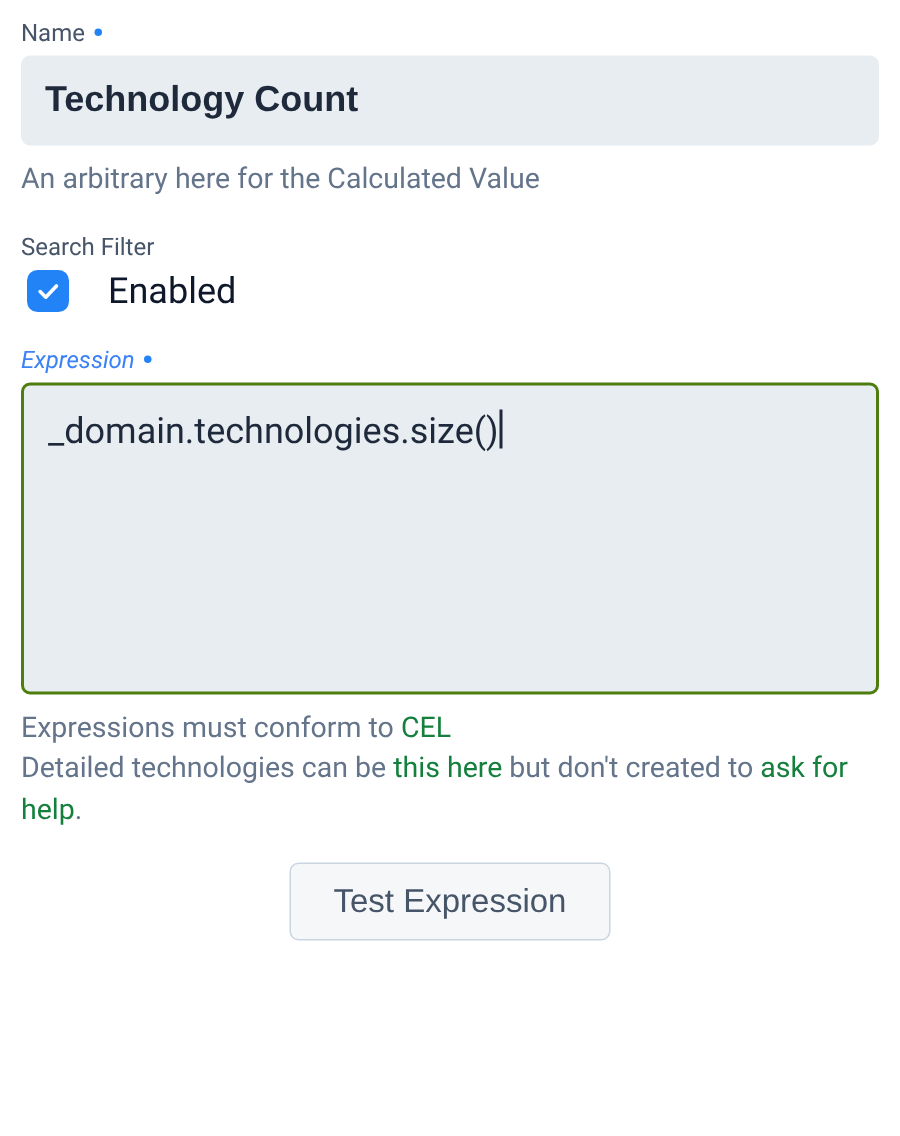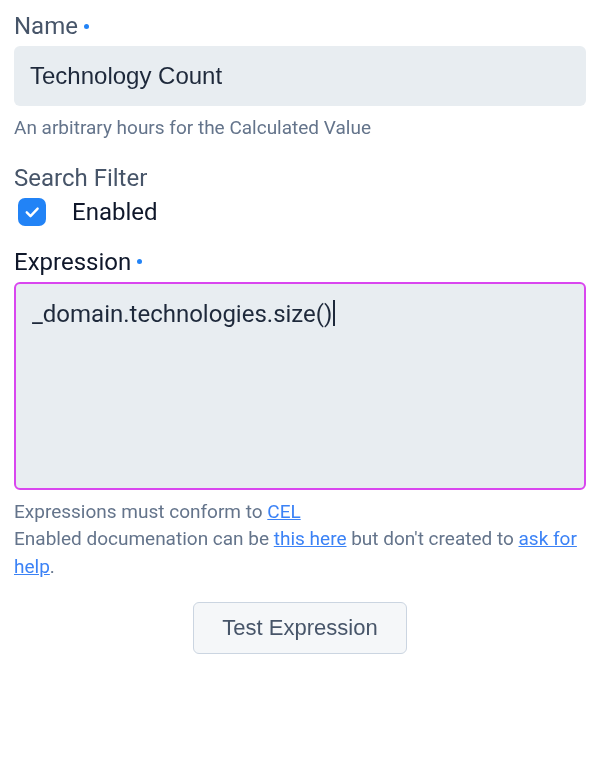"Name" .field-label { font-size: 24px -> 16px }
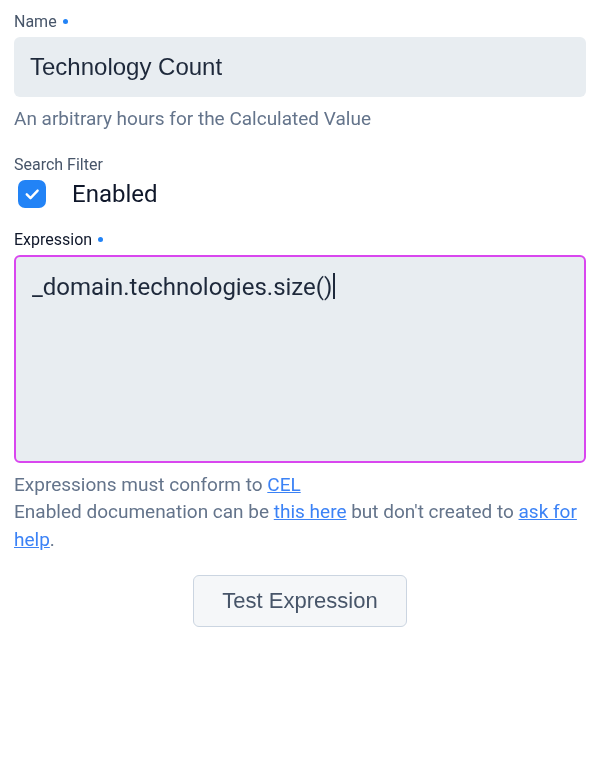"Technology Count" .text-input { font-weight: 400 -> 700 }
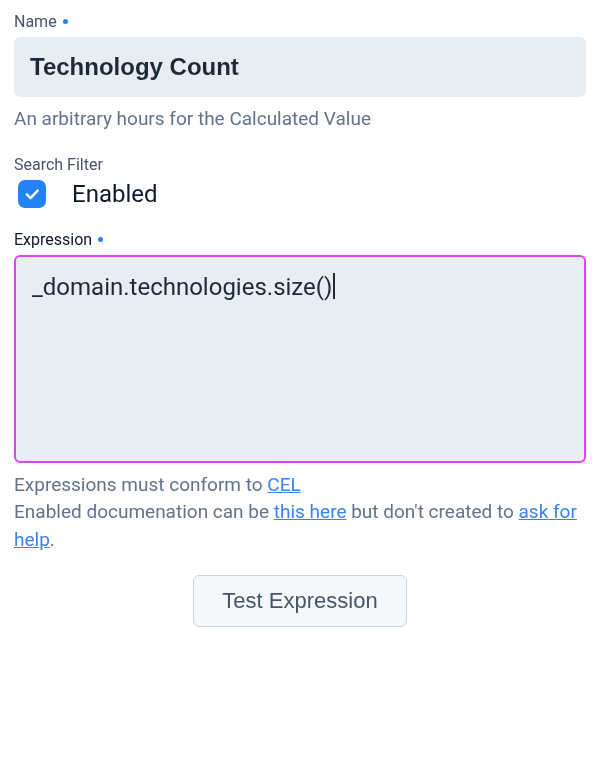"An arbitrary hours for the" div.help-text { text: hours -> here }
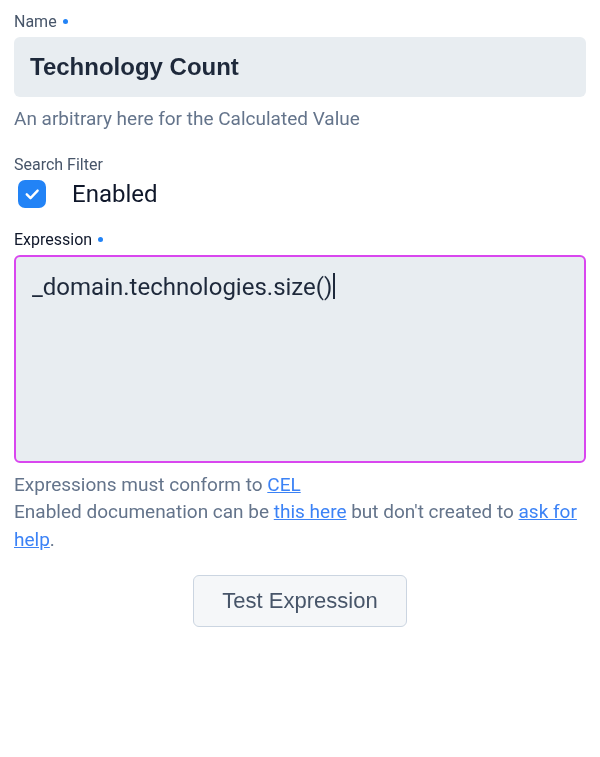"Expression" .field-label.focused { color: #0f172a -> #3b82f6; font-style: none -> italic }
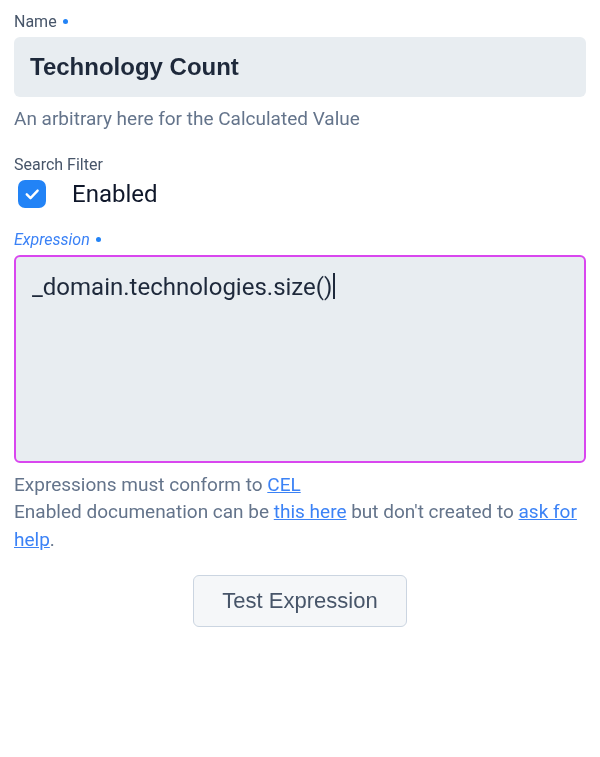"_domain.technologies.size()" .textarea-wrap { border: 2px solid #d946ef -> 2px solid #4d7c0f }
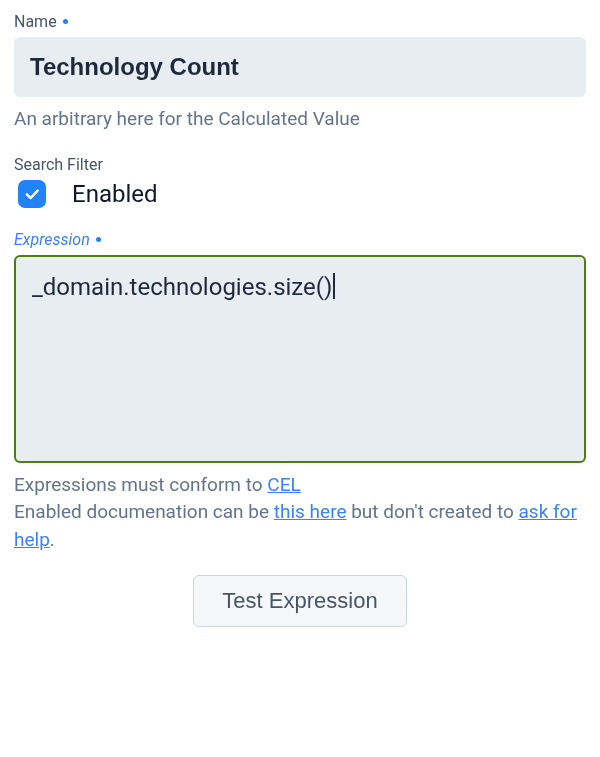"CEL" .link { color: #3b82f6 -> #15803d; text-decoration: underline -> none }
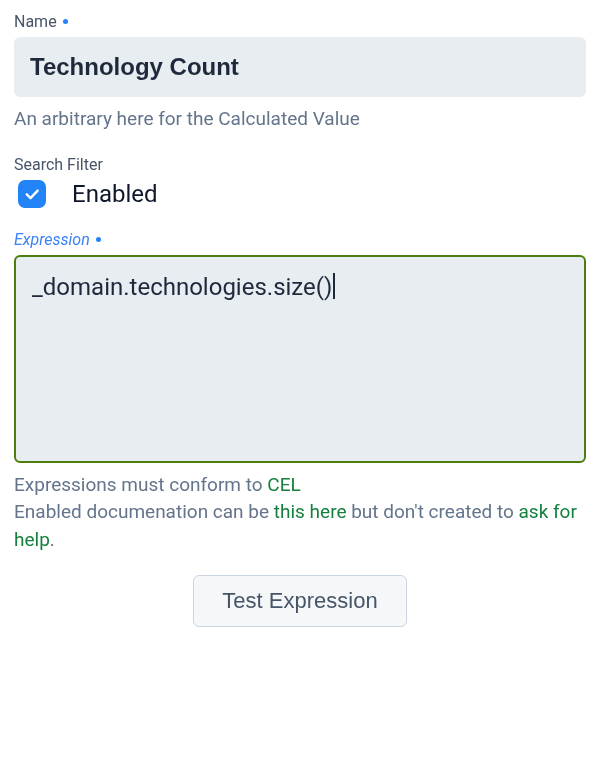"Enabled documenation can be" span { text: Enabled documenation -> Detailed technologies }
